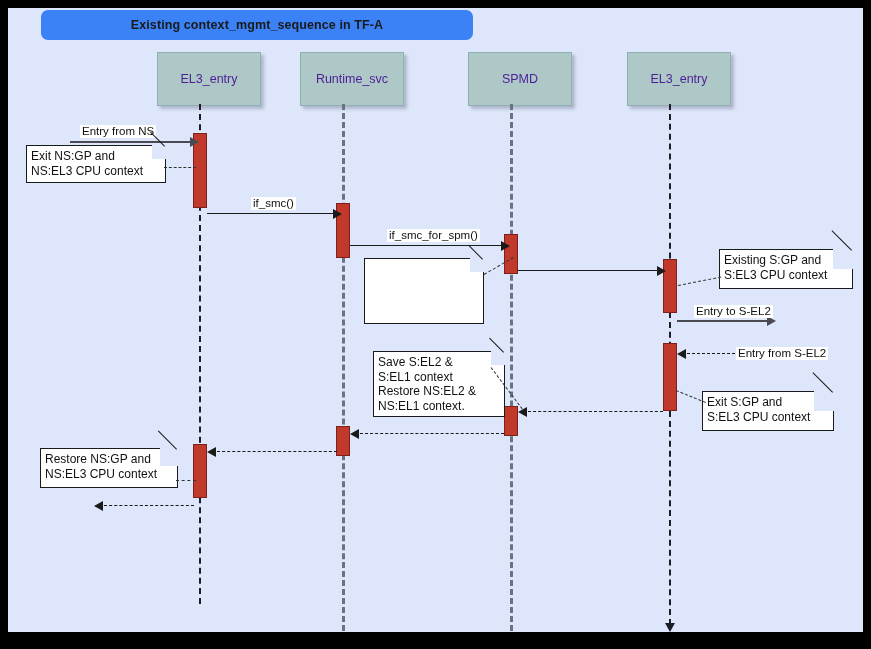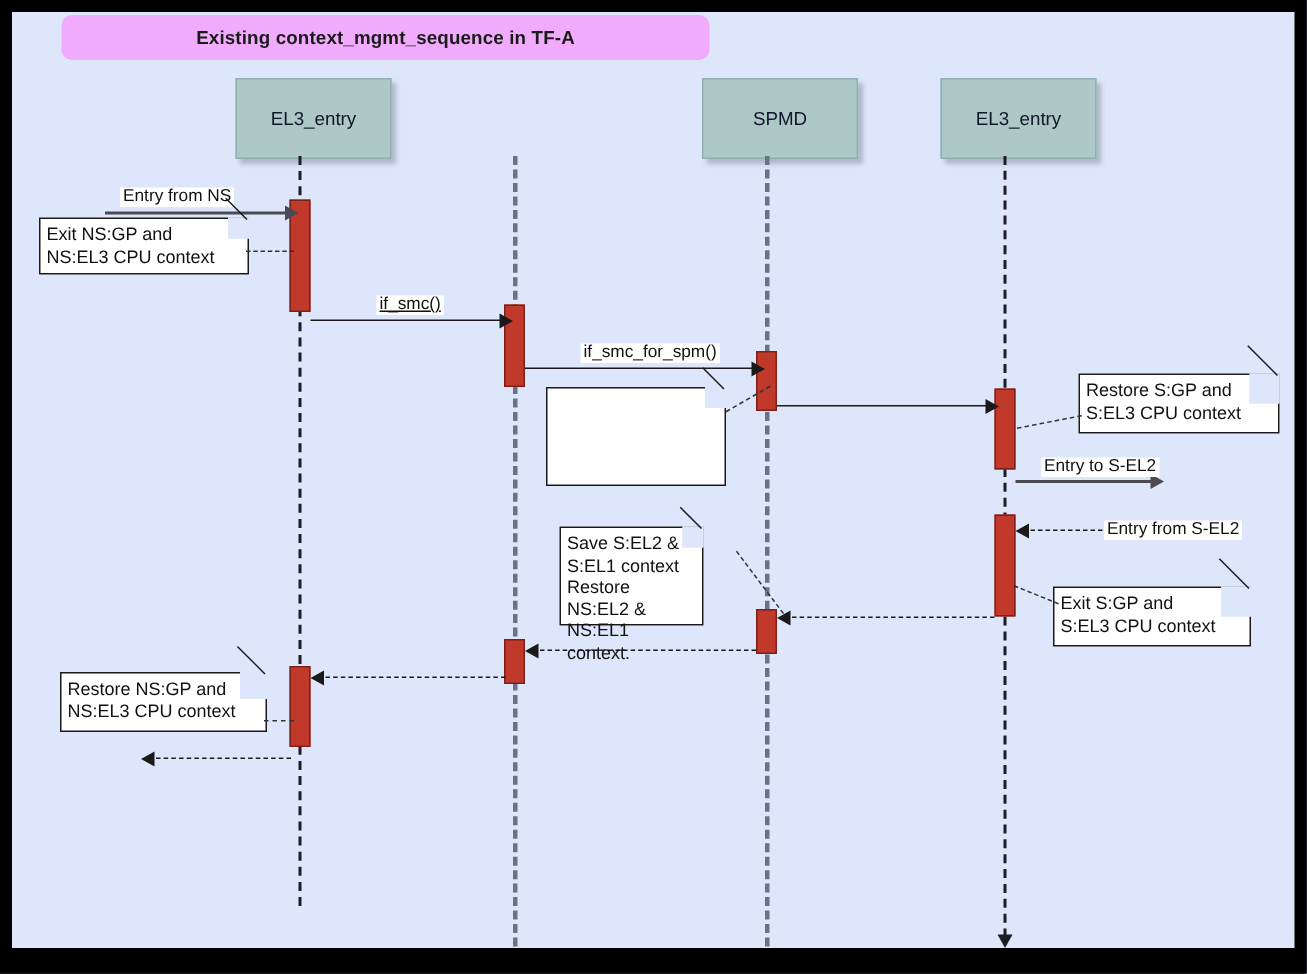"Existing context_mgmt_sequence in TF-A" #title-banner { background: #f0abfc -> #3b82f6 }
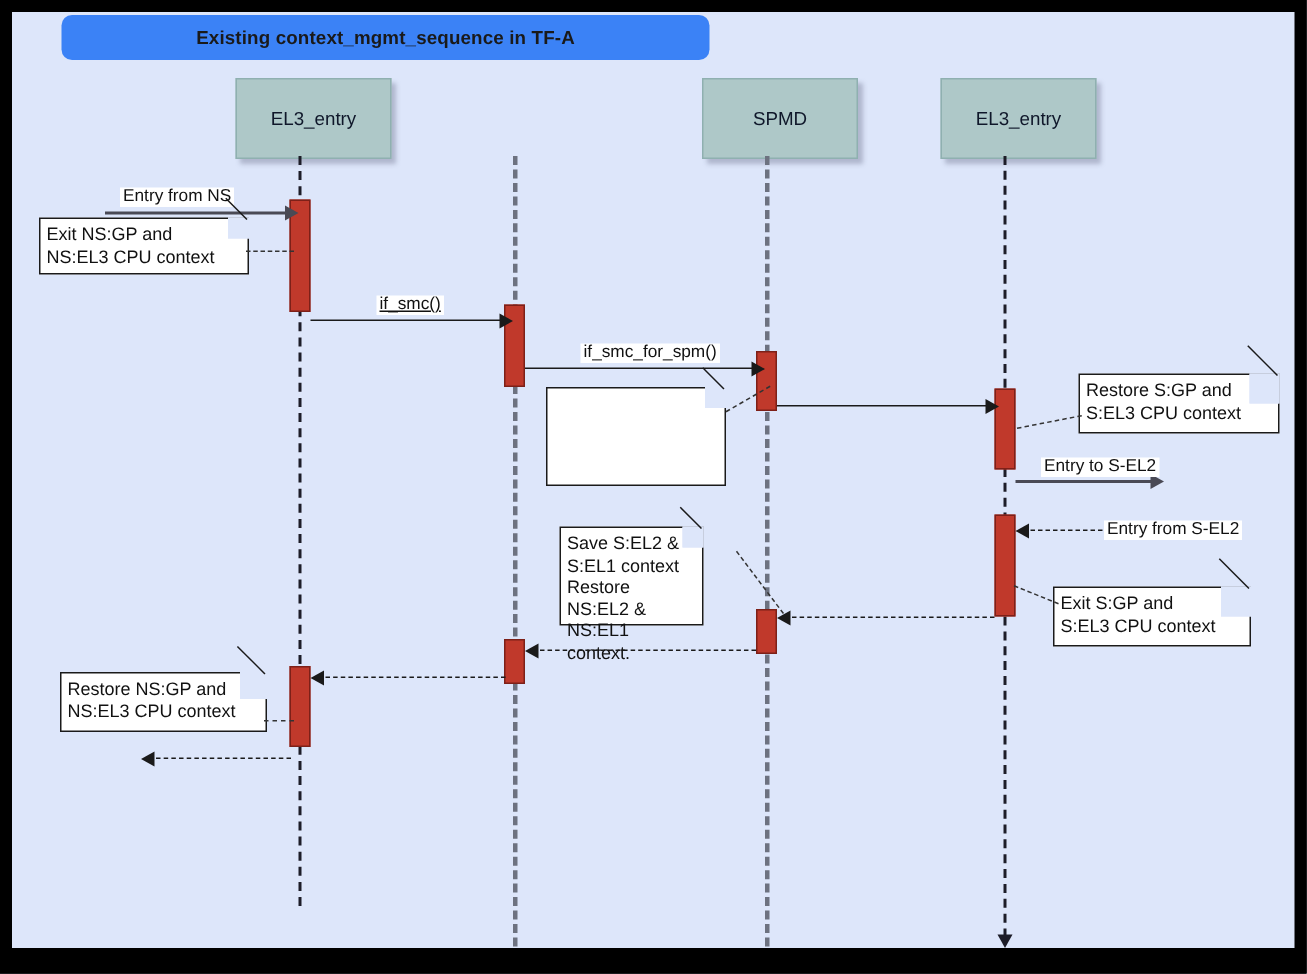"EL3_entry" .lifeline-head .lbl { color: #0f172a -> #4c1d95 }
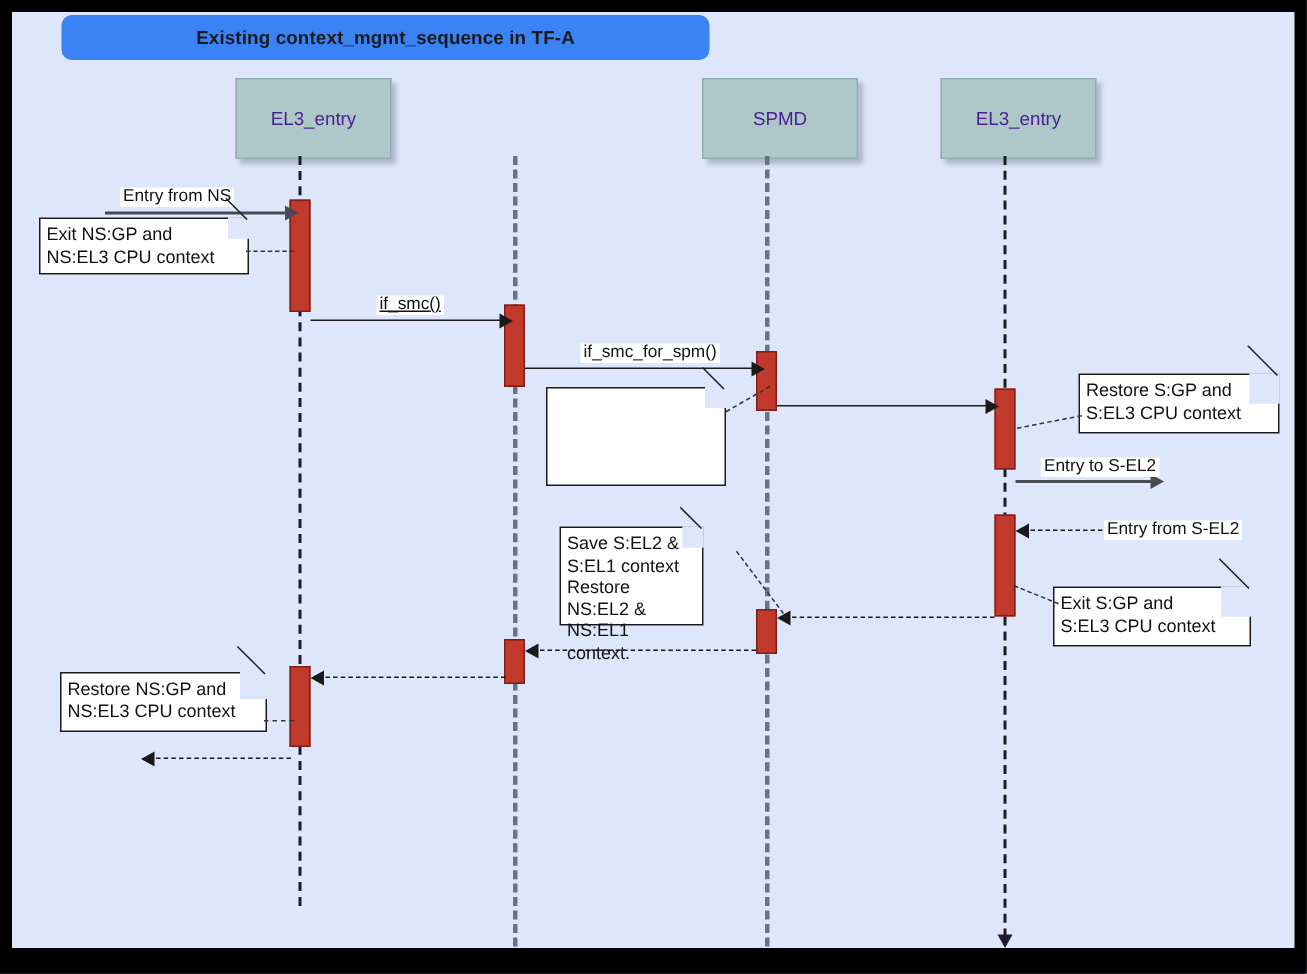"Runtime_svc" div.lifeline-head { html: none -> <div> <span>Runtime_svc</span> </div> }
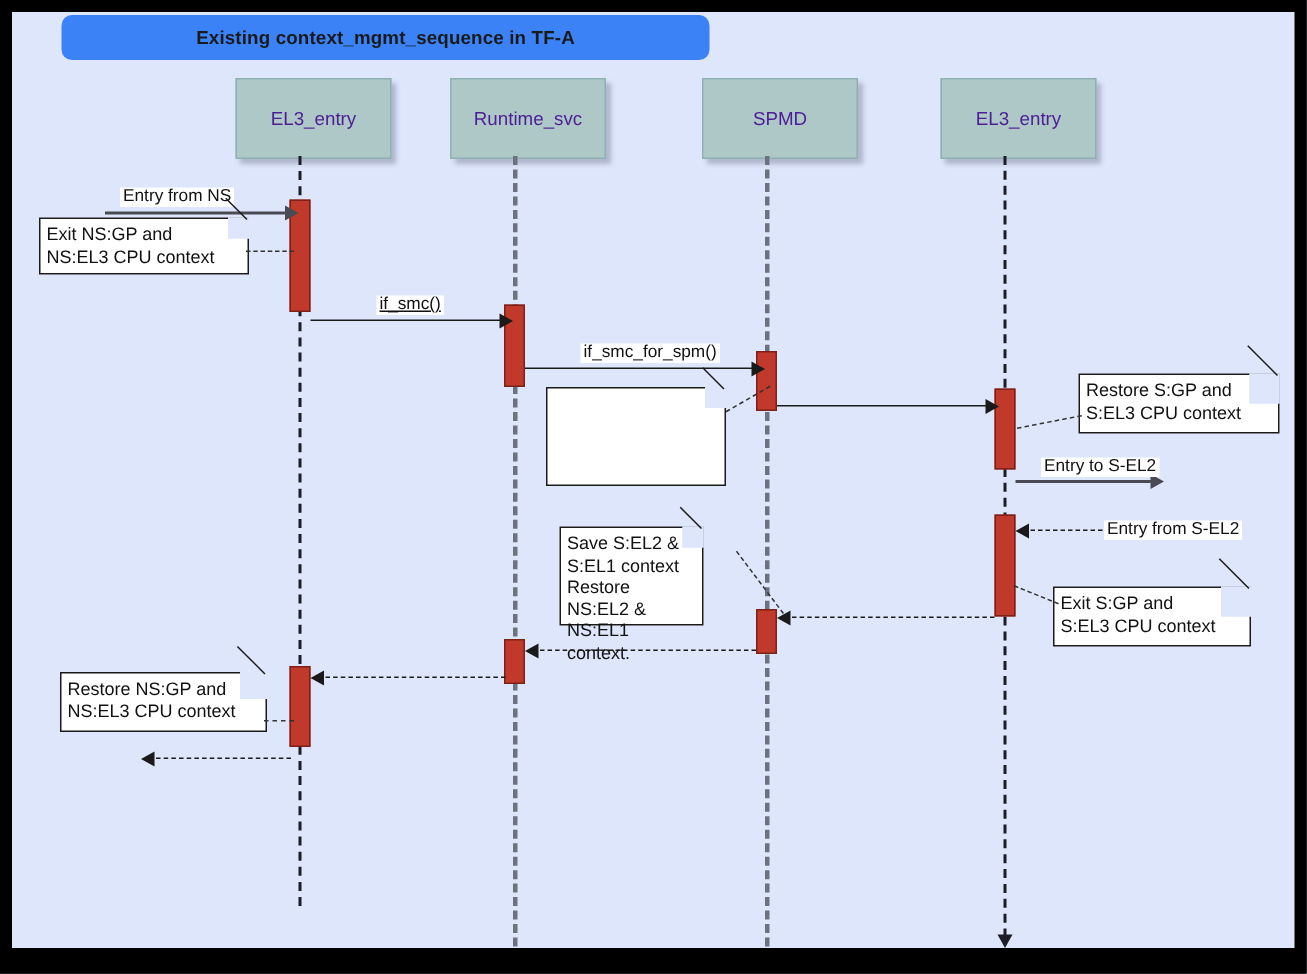"if_smc()" div.msg-label { text-decoration: underline -> none }
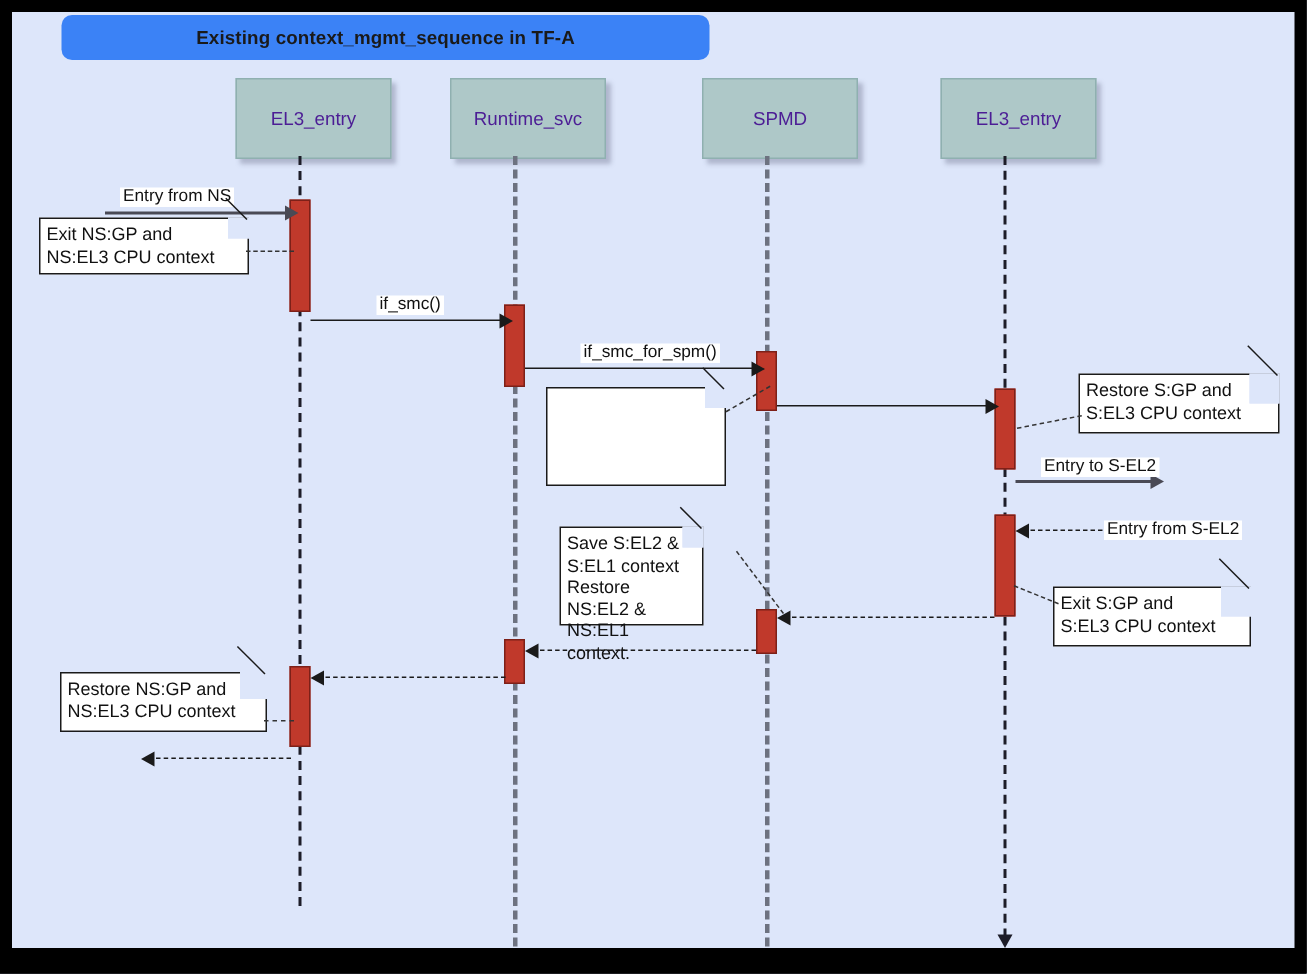"Restore S:GP and" span.note-text { text: Restore -> Existing }
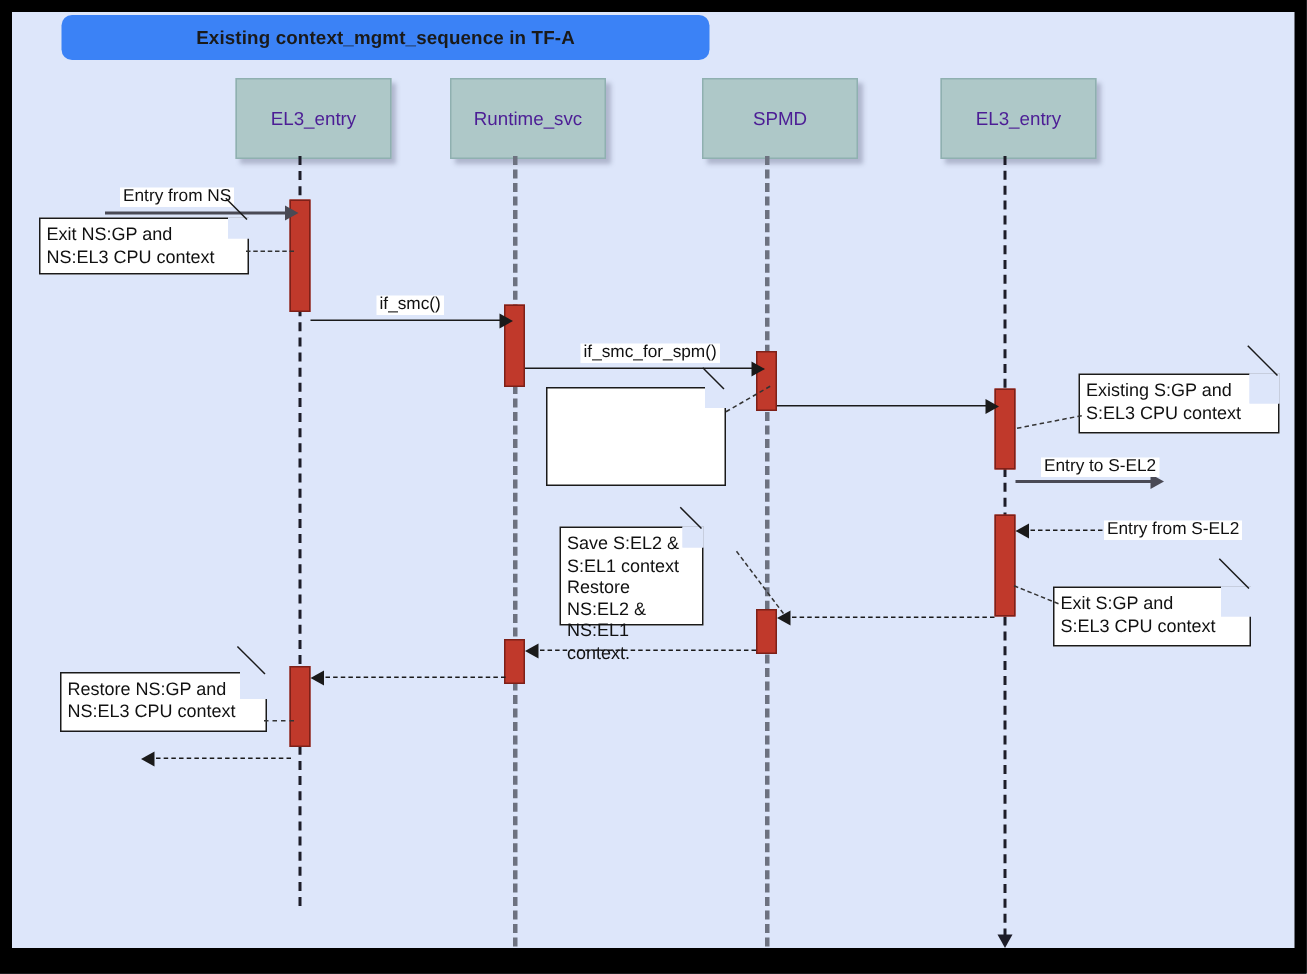"Save S:EL2 &" div.note { width: 96px -> 132px }
